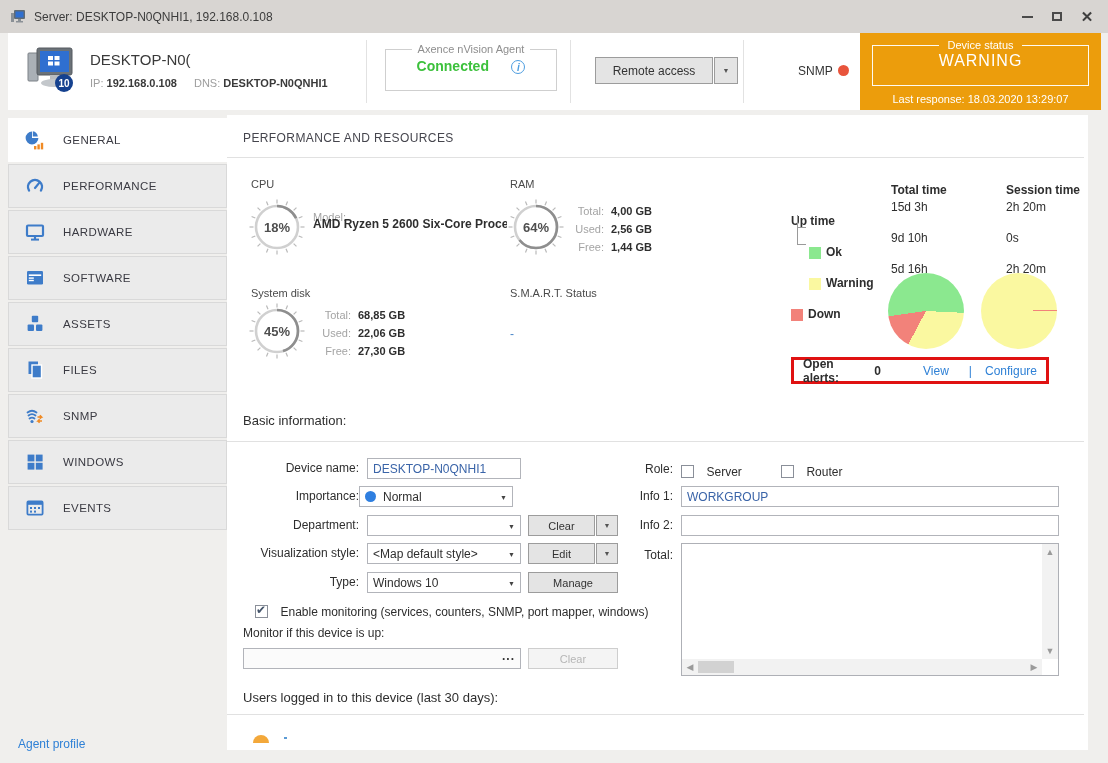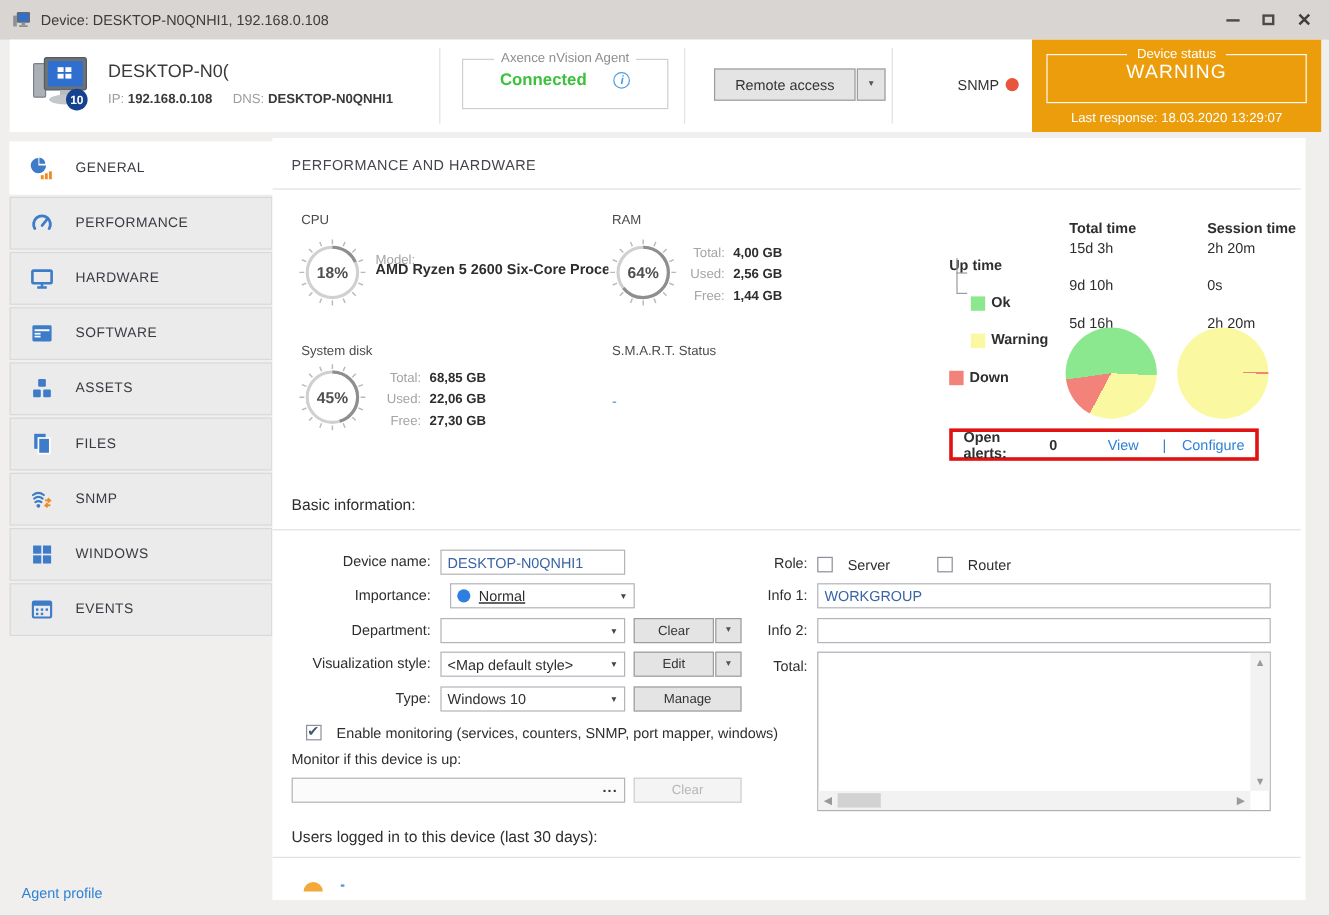"Device: DESKTOP-N0QNHI1, 192.168.0.108" span.title-text { text: Device -> Server }
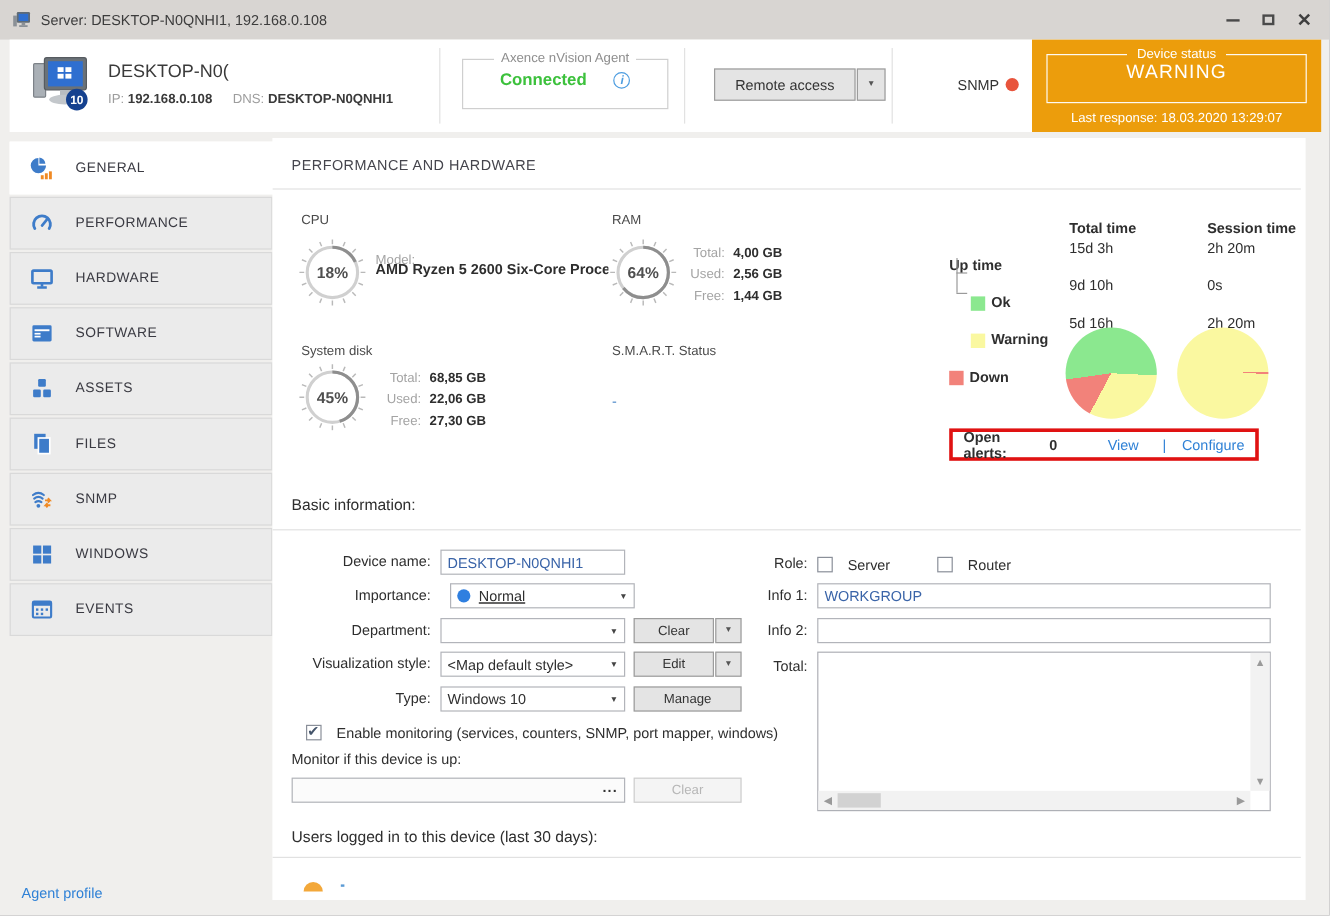"PERFORMANCE AND HARDWARE" div.sec-title { text: HARDWARE -> RESOURCES }
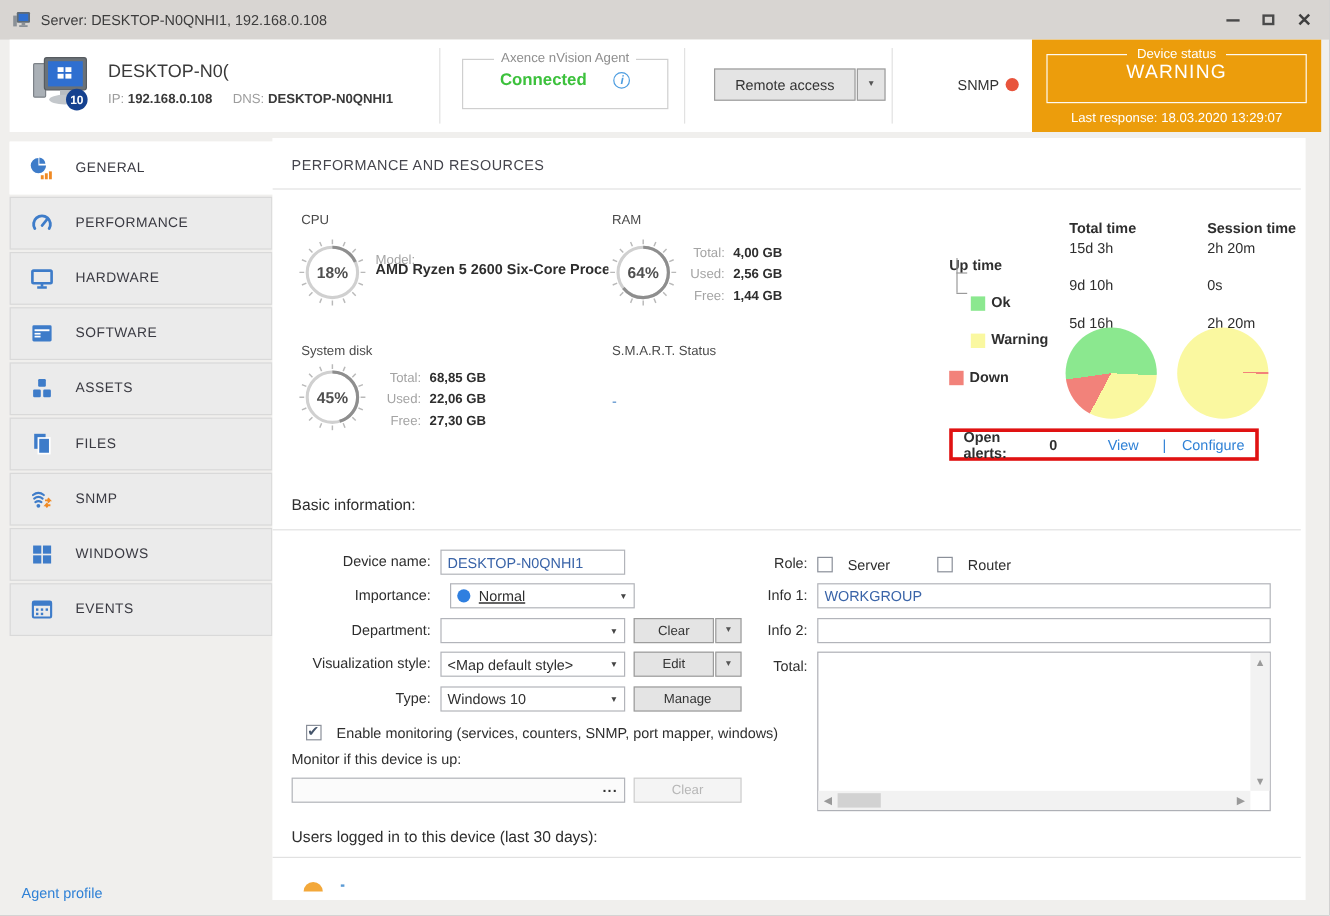"Normal" div.ctrl { left: 148px -> 132px; text-decoration: underline -> none }
